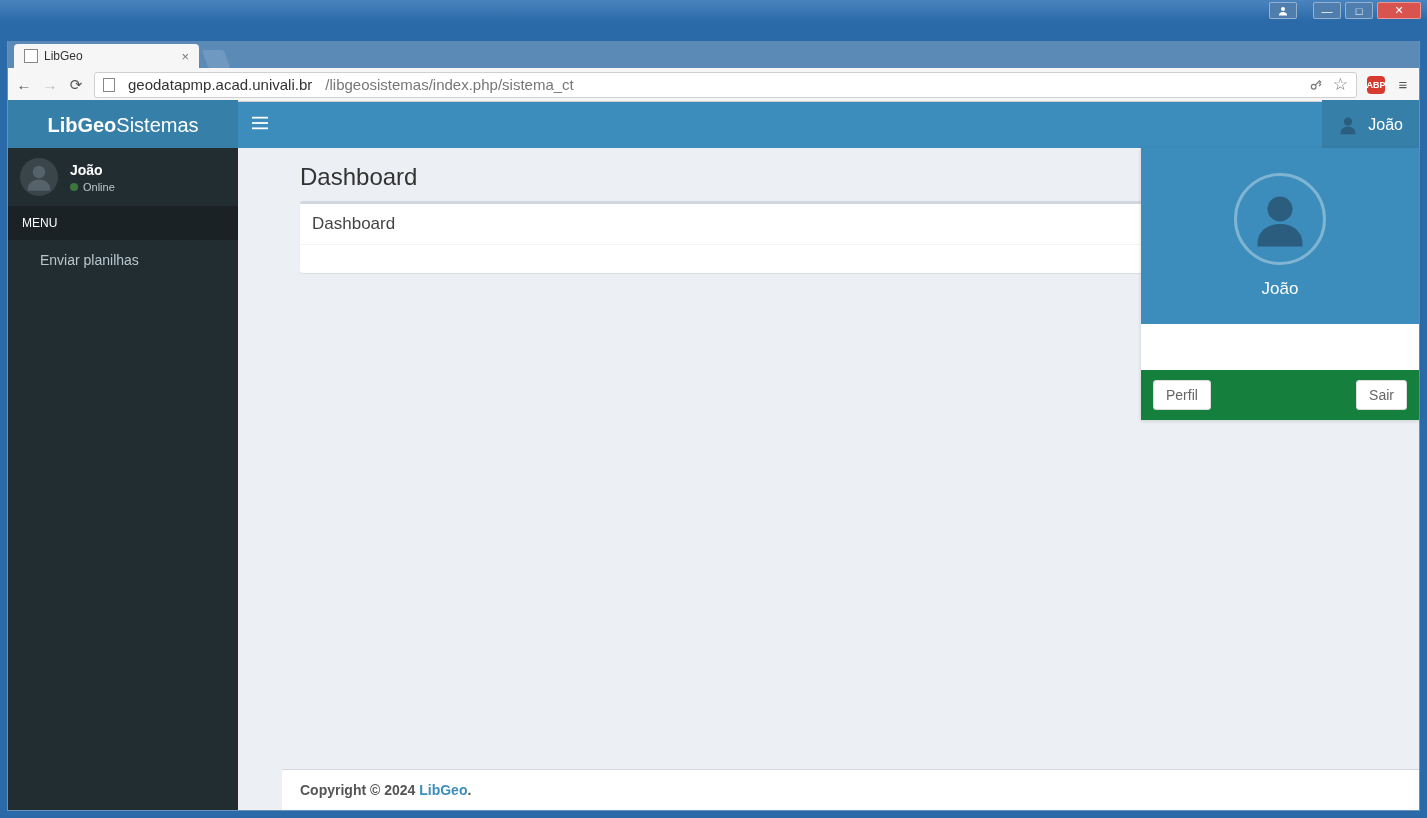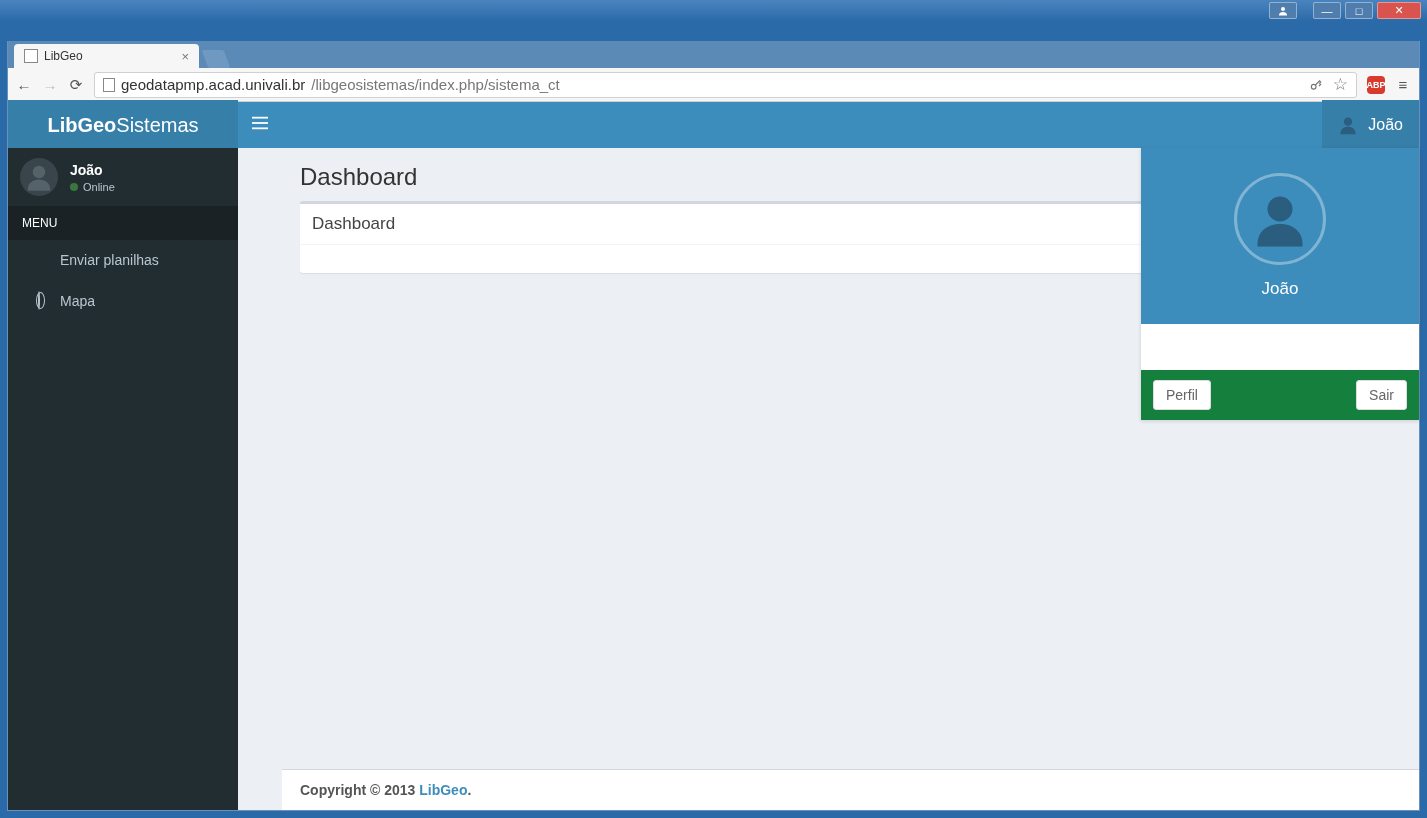"geodatapmp.acad.univali.br" .omnibox { gap: 6px -> 13px }
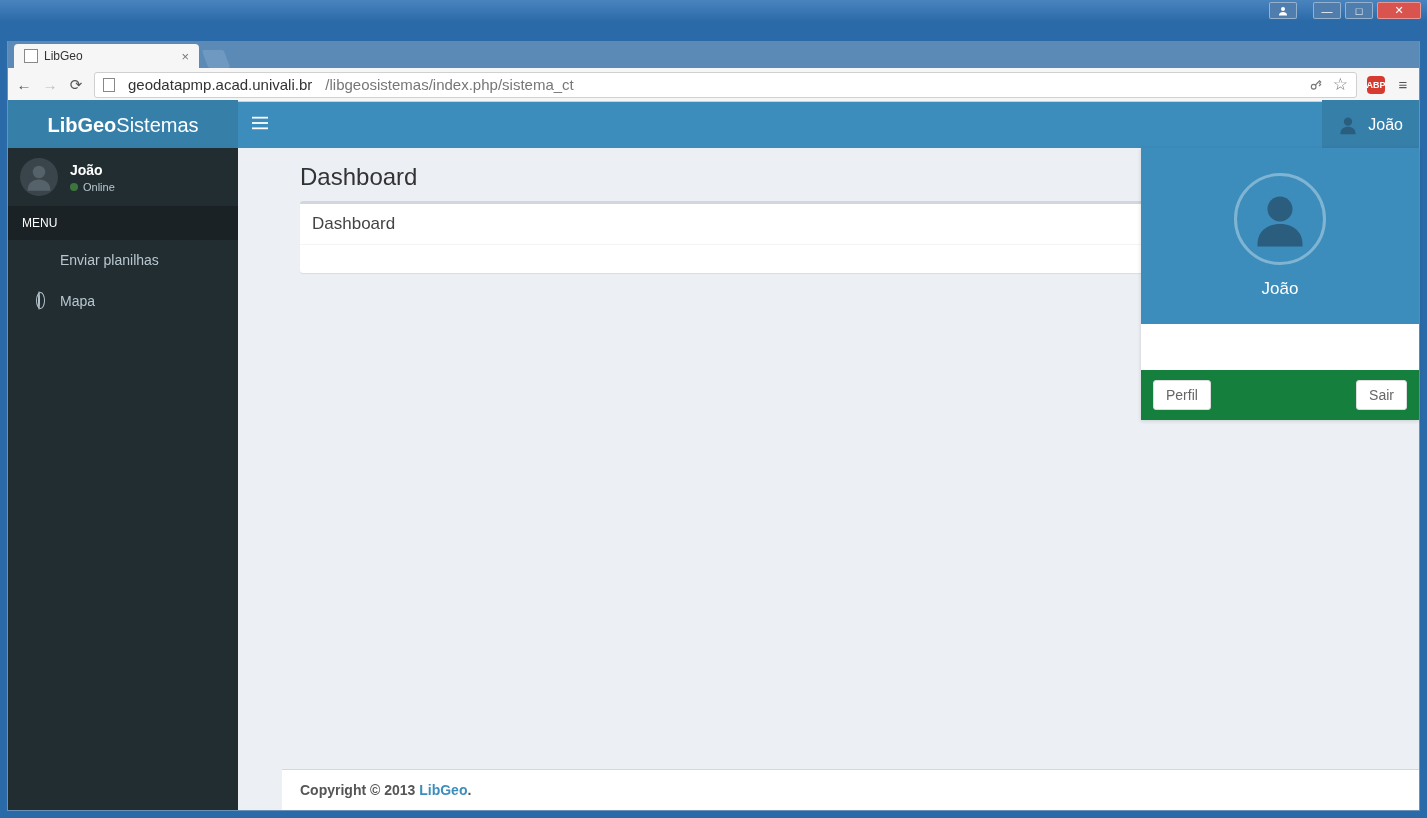"Enviar planilhas" .menu-item { padding: 12px 22px -> 12px 2px }
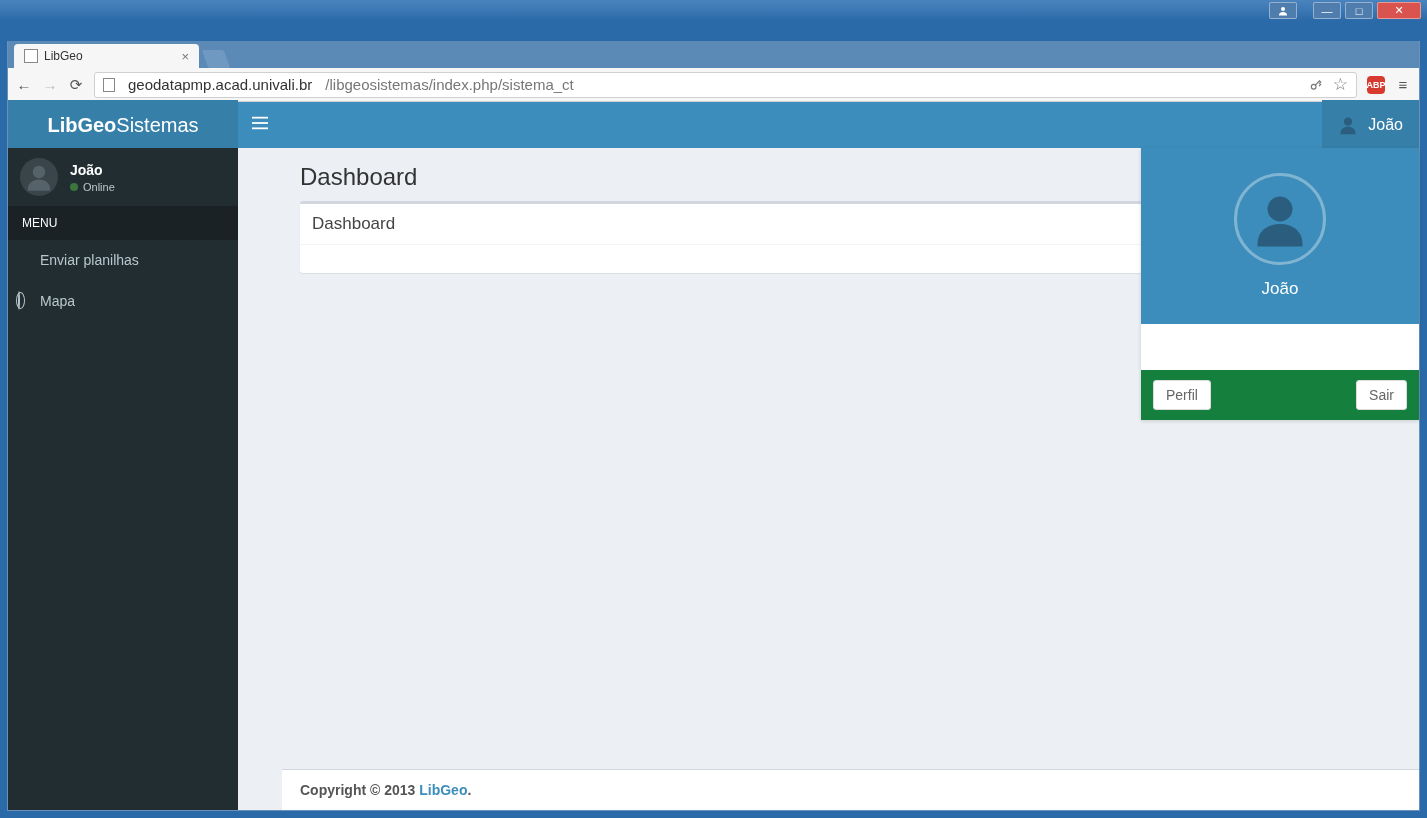"Mapa" div.menu-item { html: <div> <span><span></span></span> <span>Mapa</span> </div> -> none }
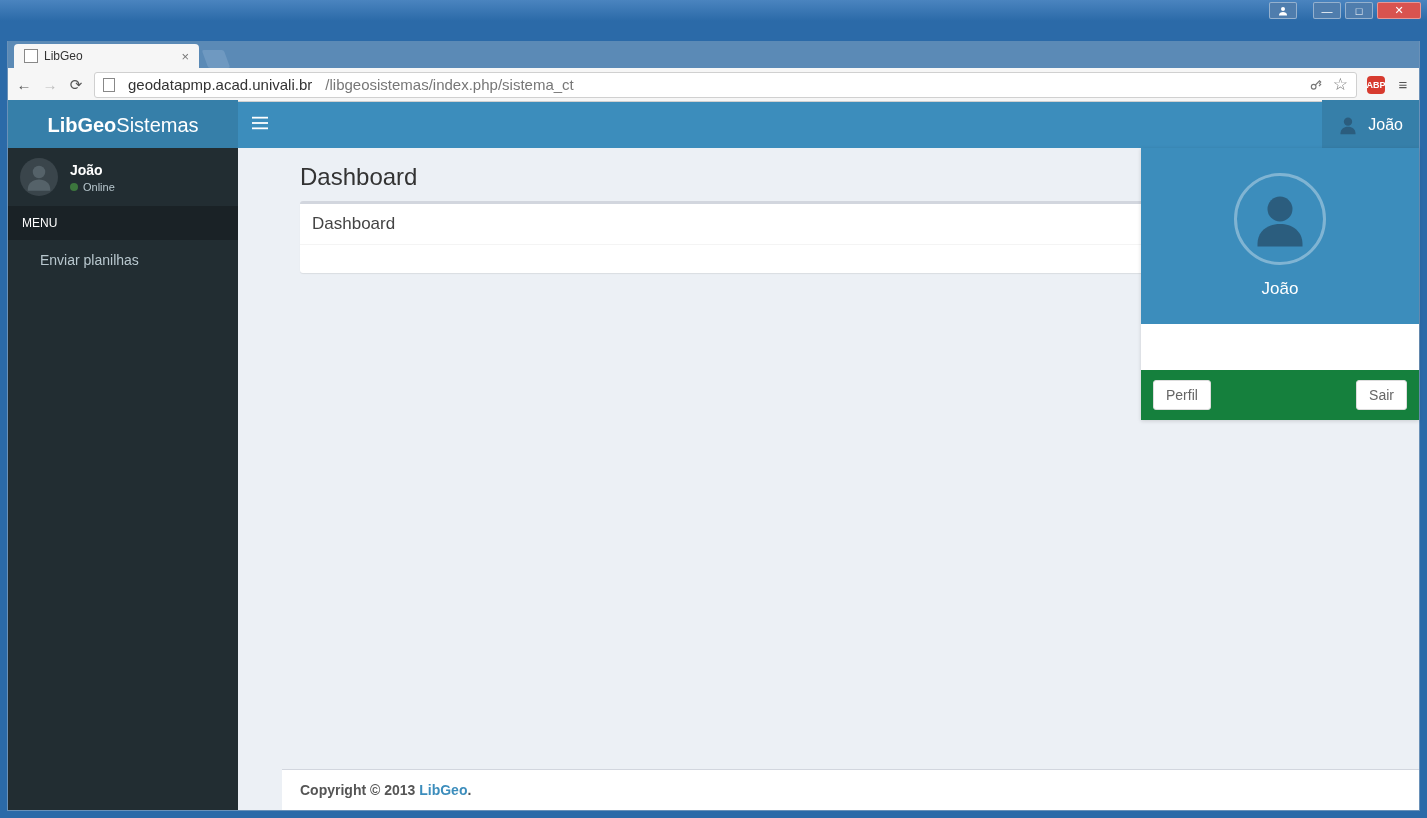"Copyright © 2013" span { text: 2013 -> 2024 }
